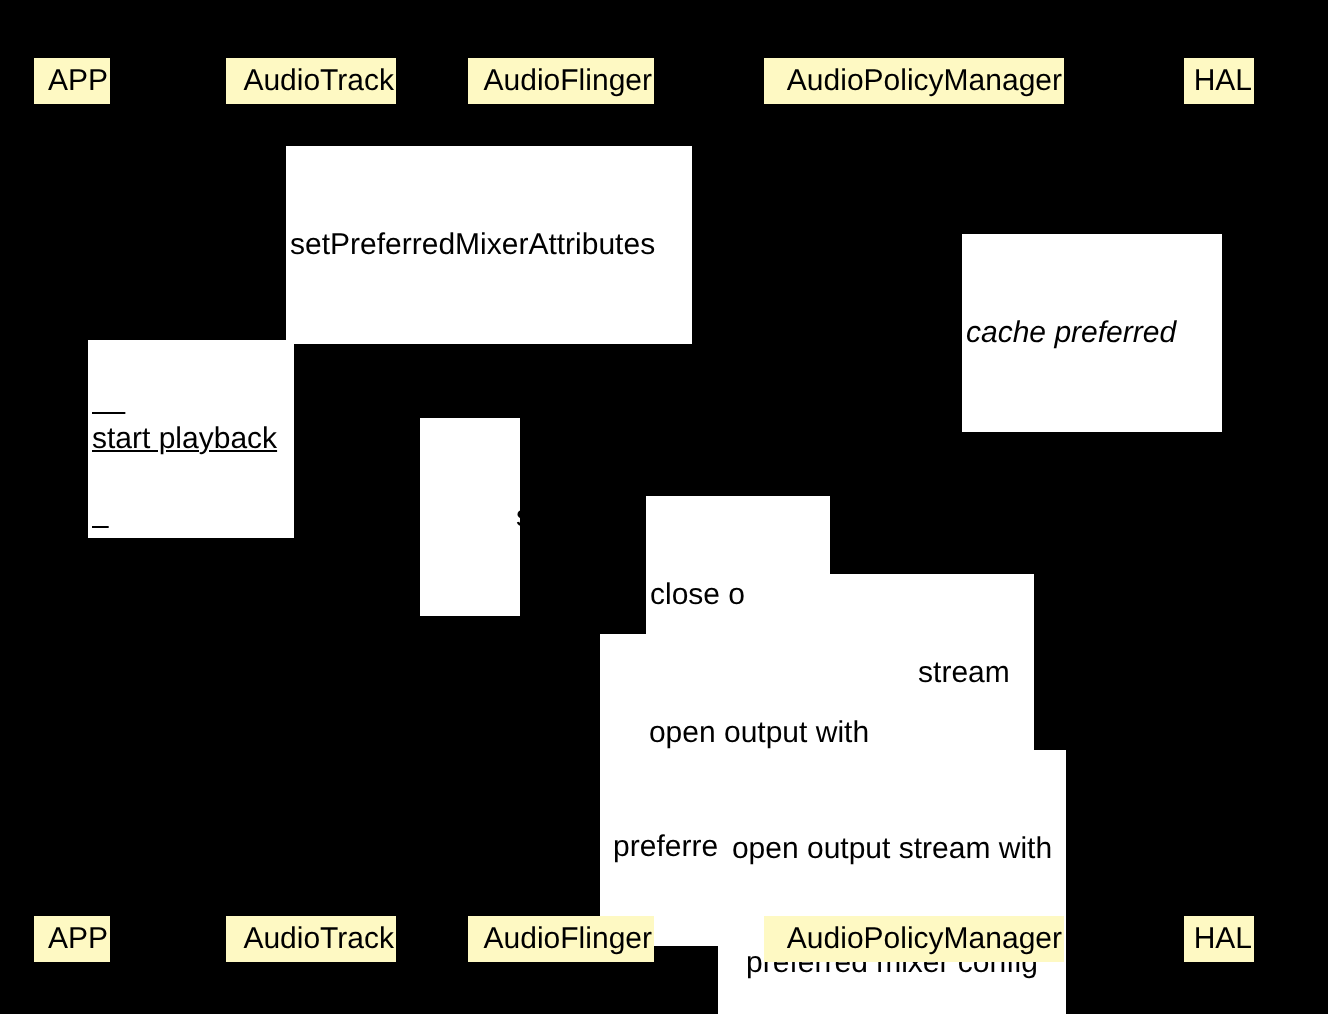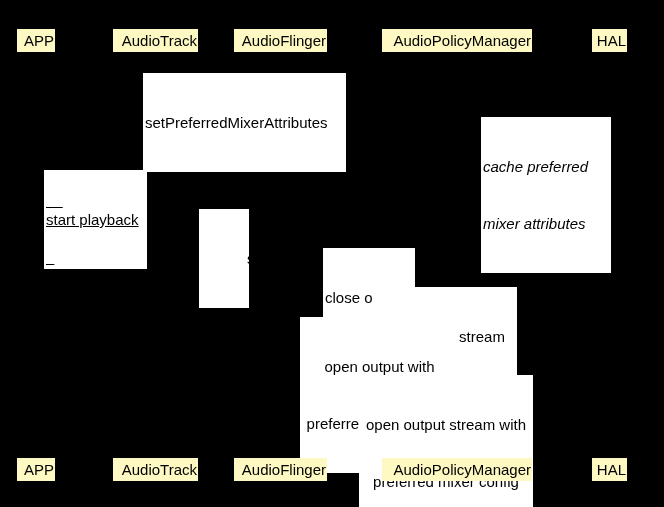"mixer attributes" span.msg-line { html: <span>mixer attributes</span> -> none }
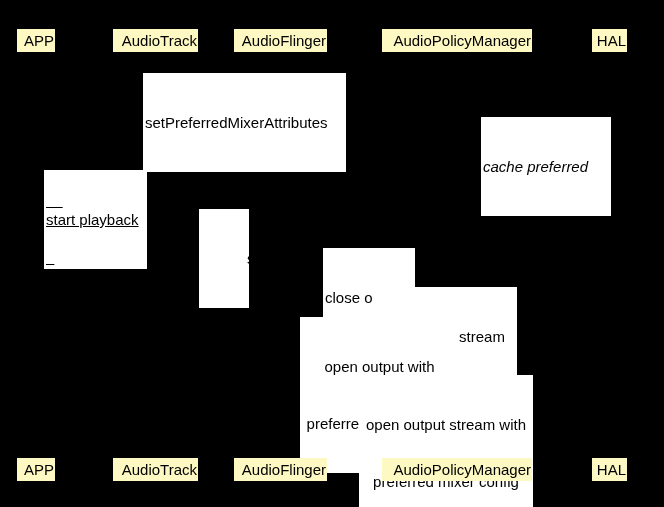"start" div.msg { left: 199px -> 210px }
